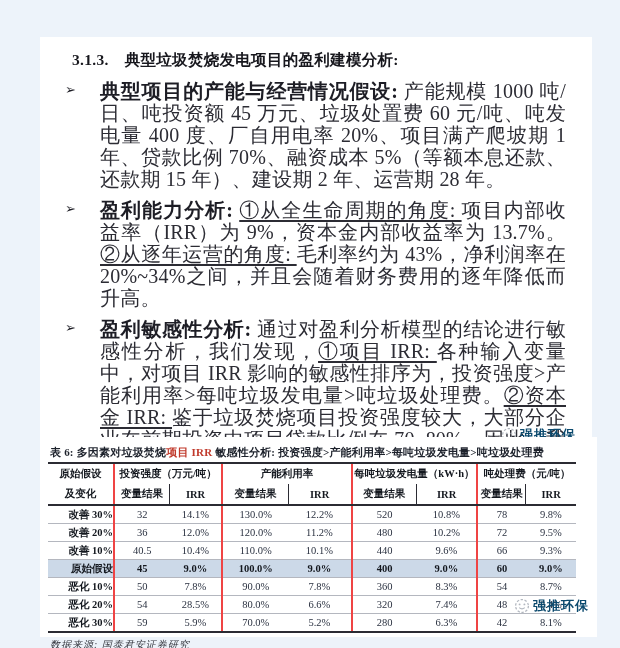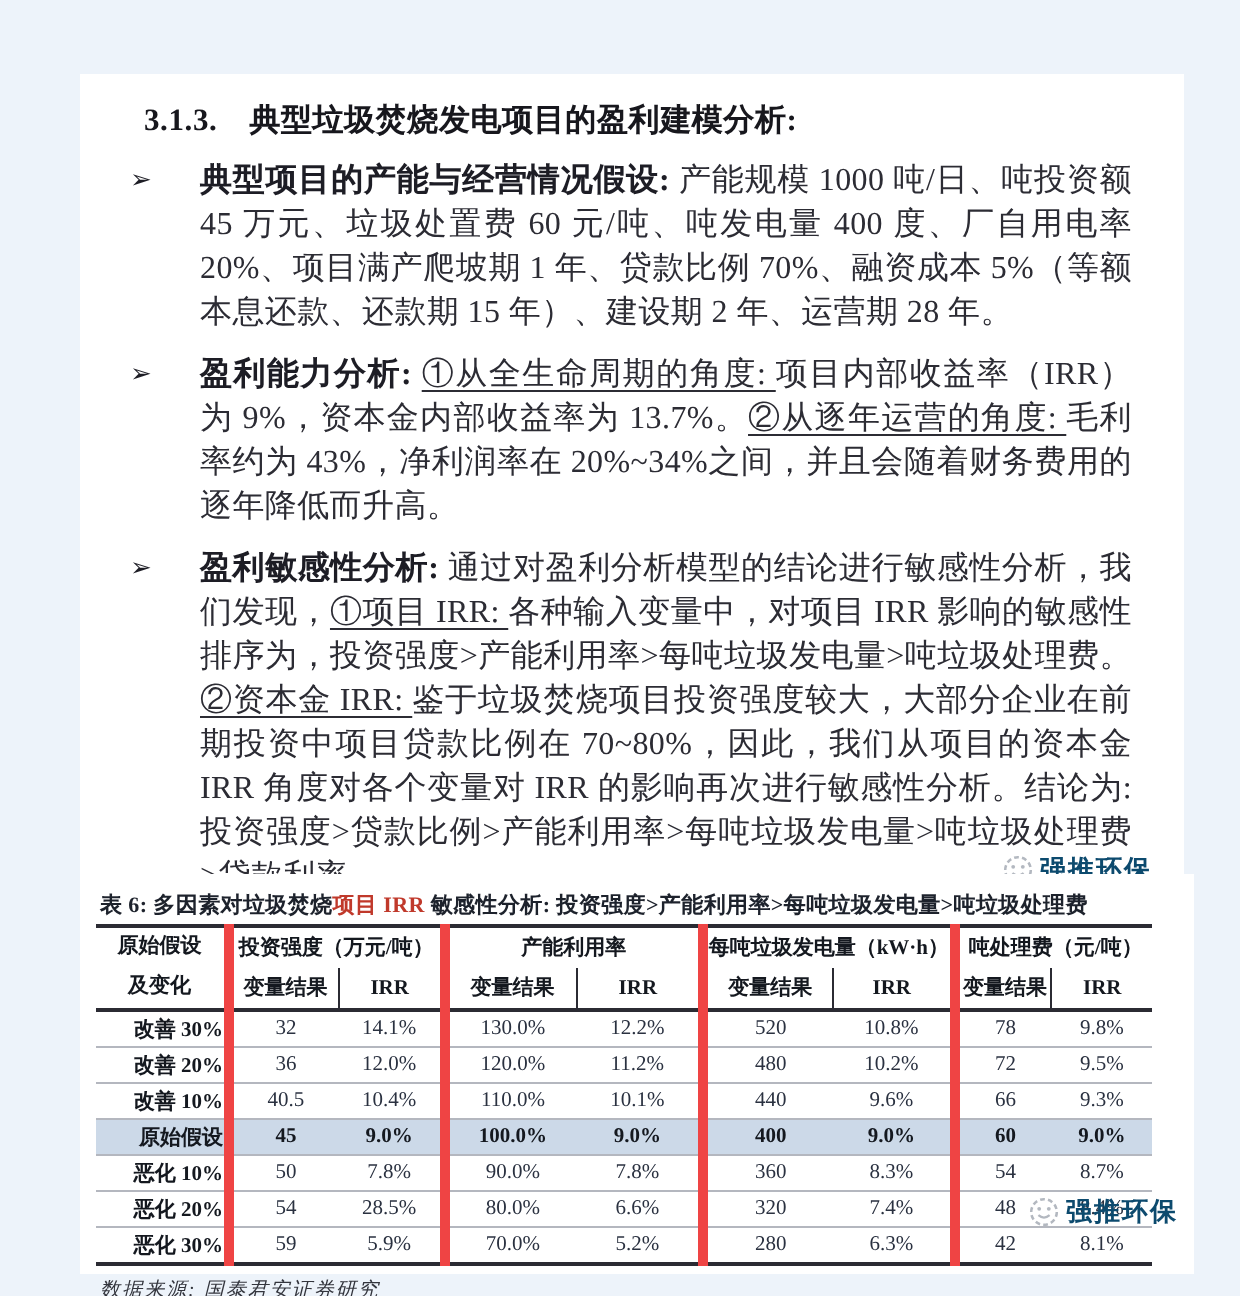"典型项目的产能与经营情况假设: 产能规模 1000 吨/日、吨投资额 45" .btext { font-size: 16px -> 20px }
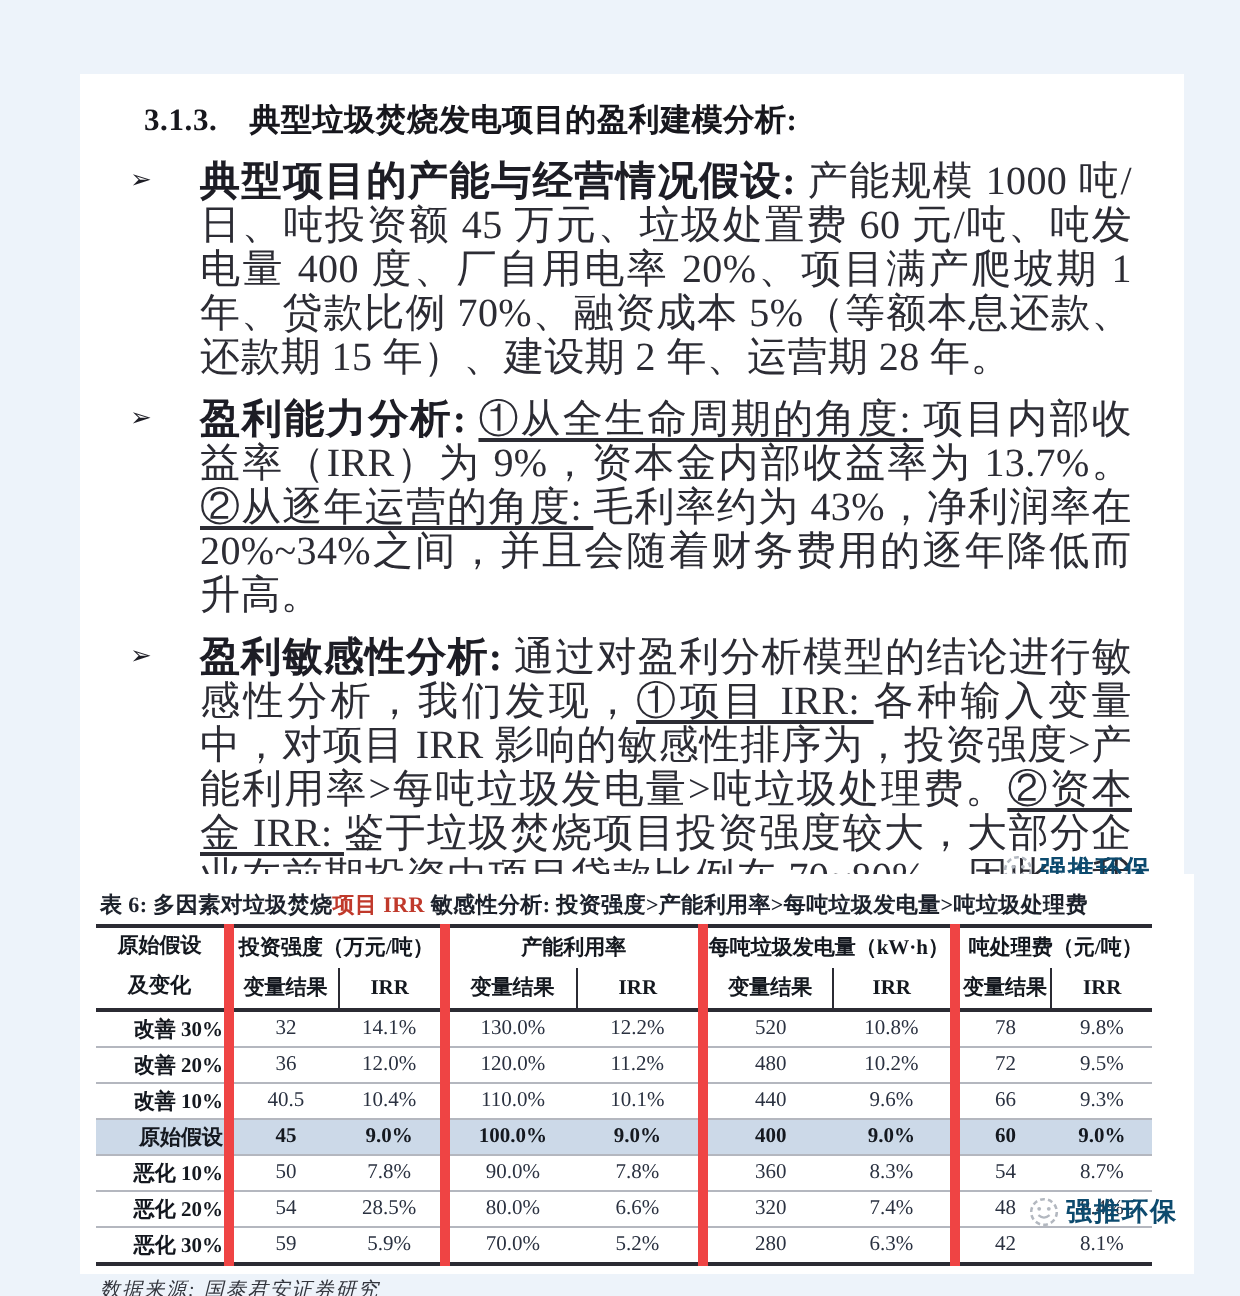"投资强度（万元/吨）" td.gl { border-left: 5px solid #ef4444 -> 2px solid #ef4444 }
